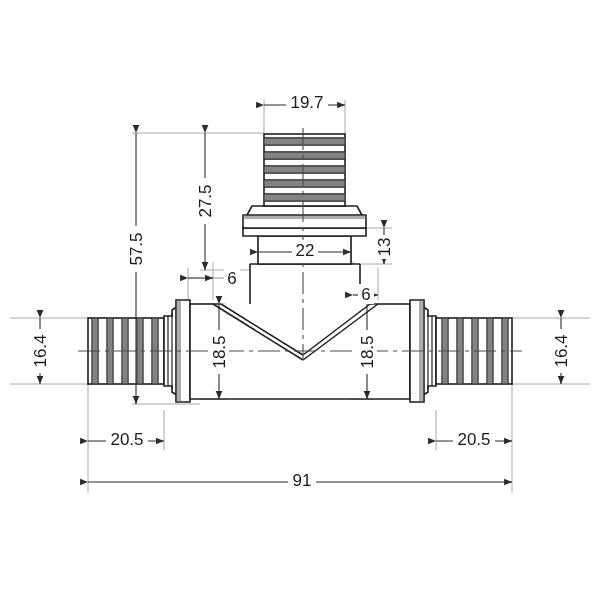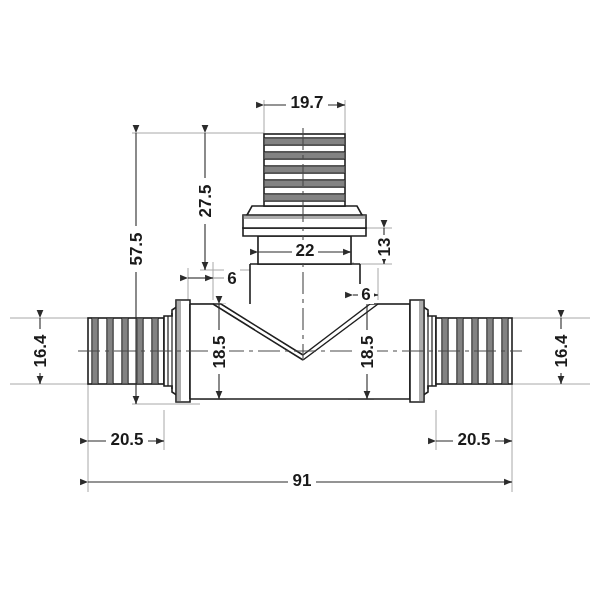"19.7" #stage { font-weight: bold -> none }
